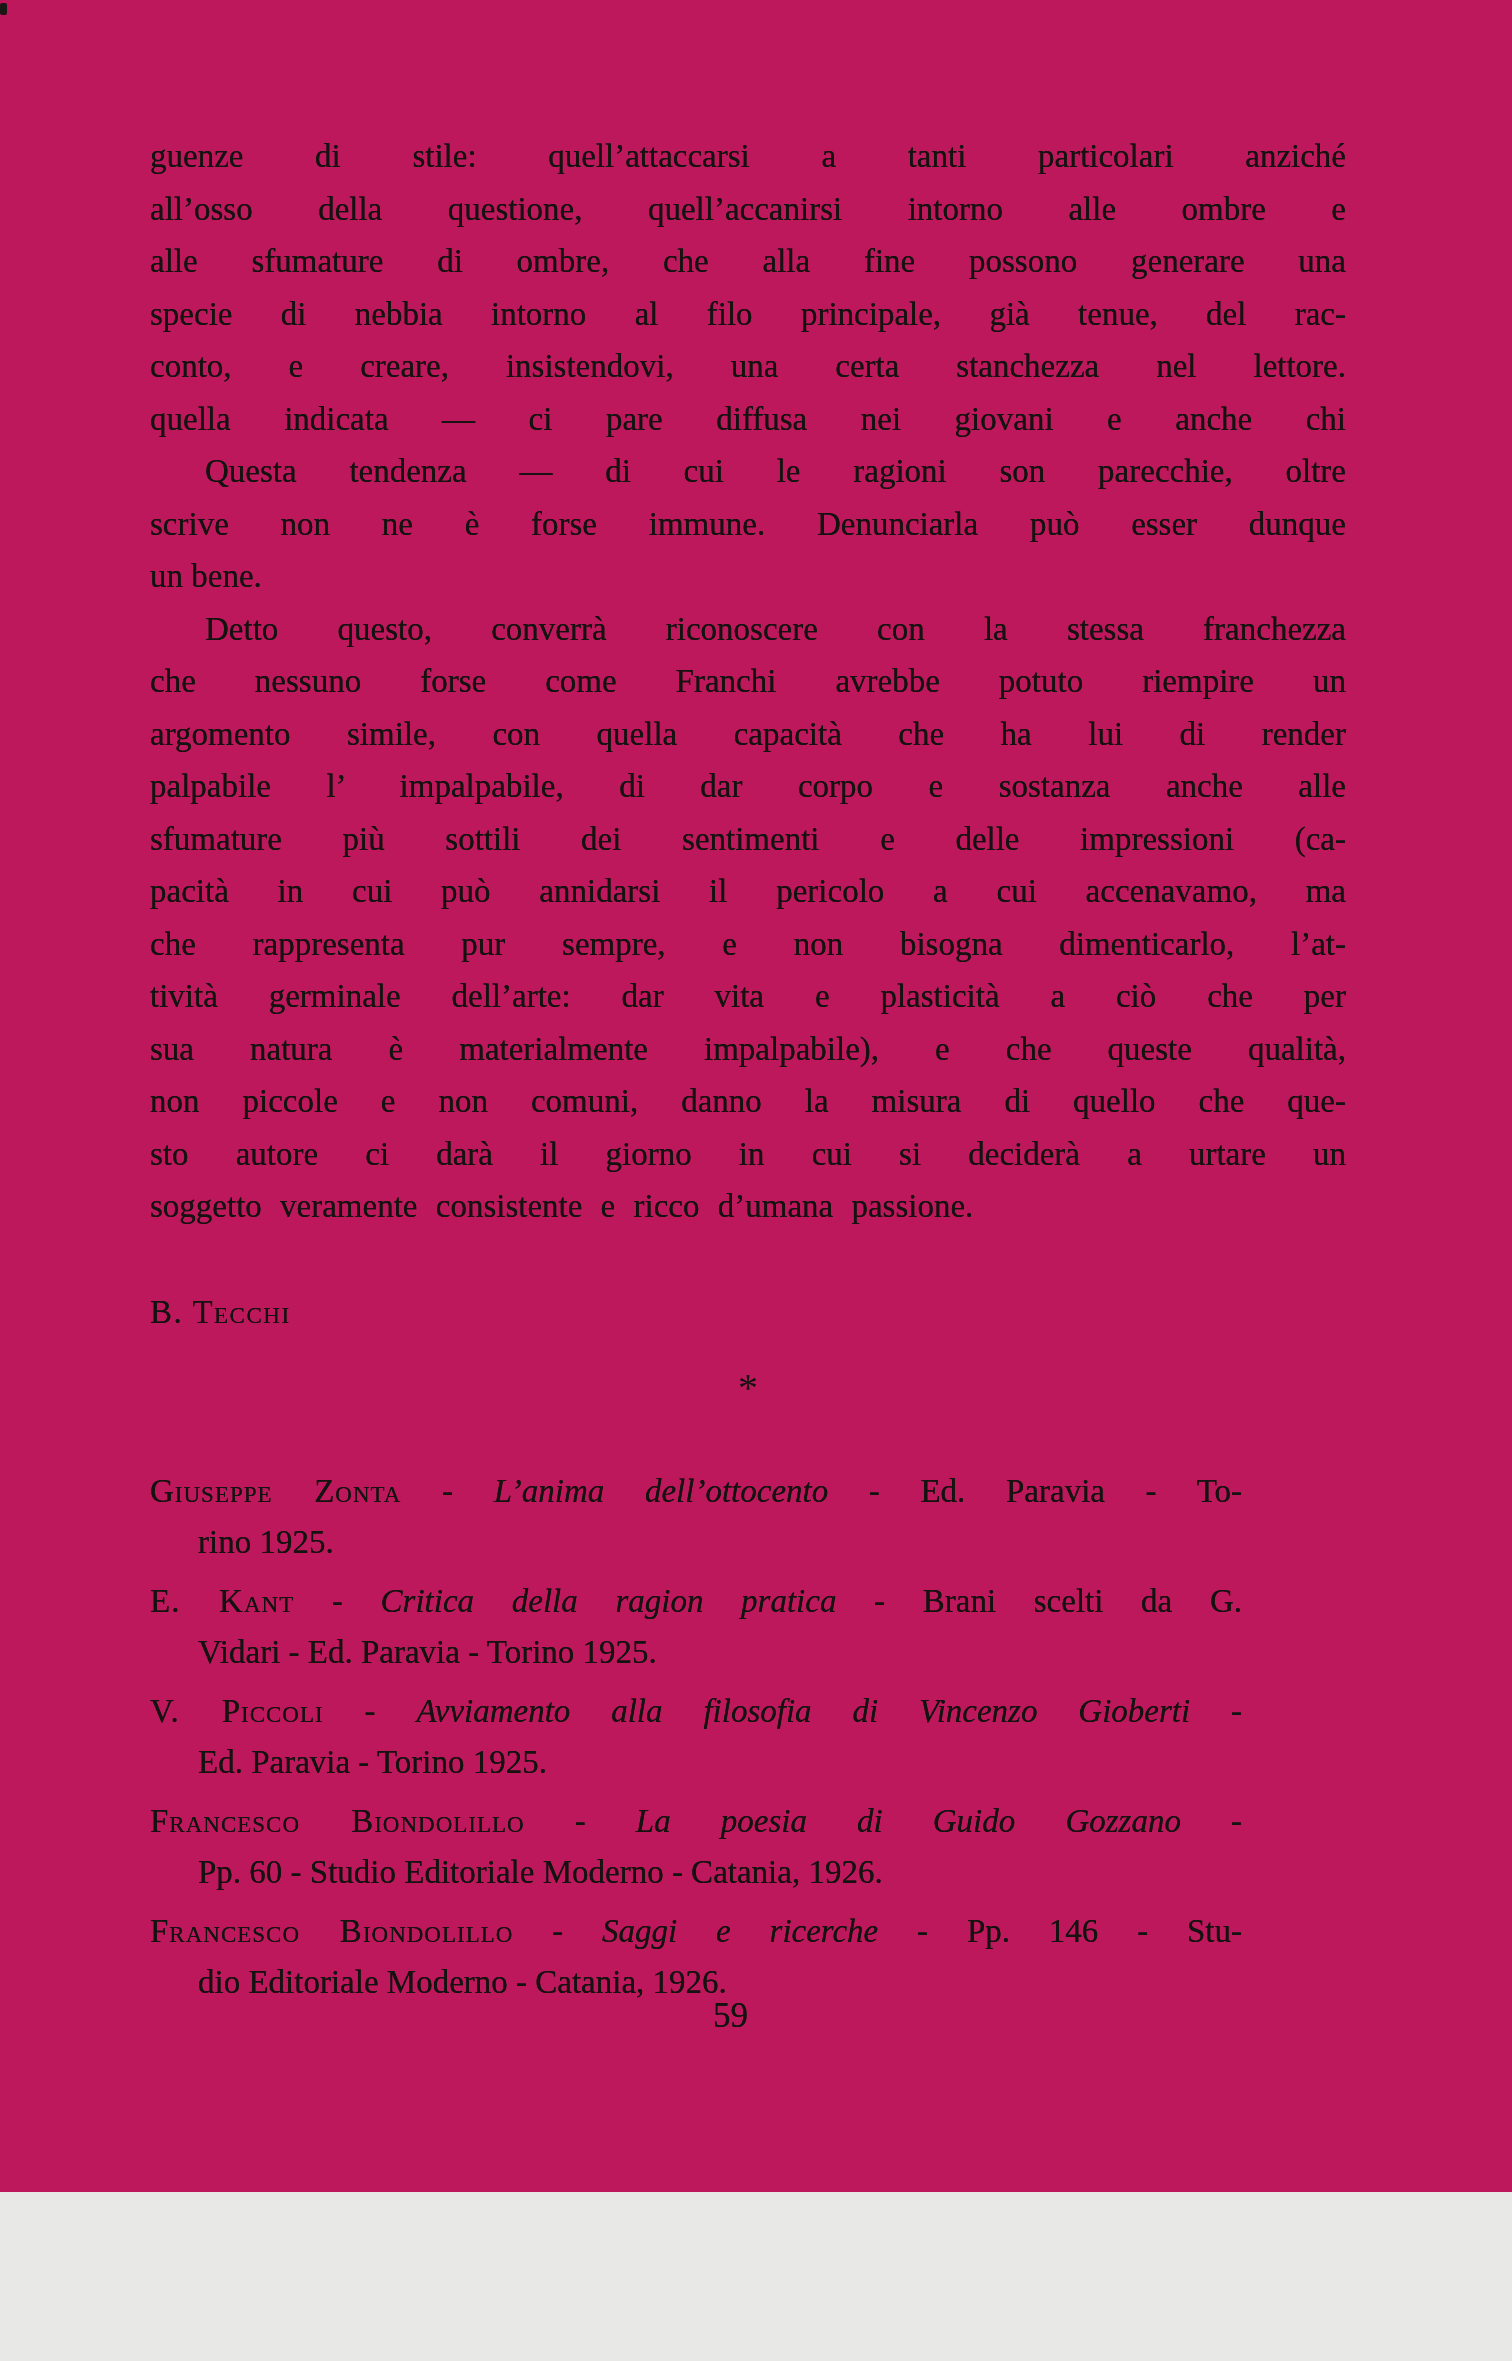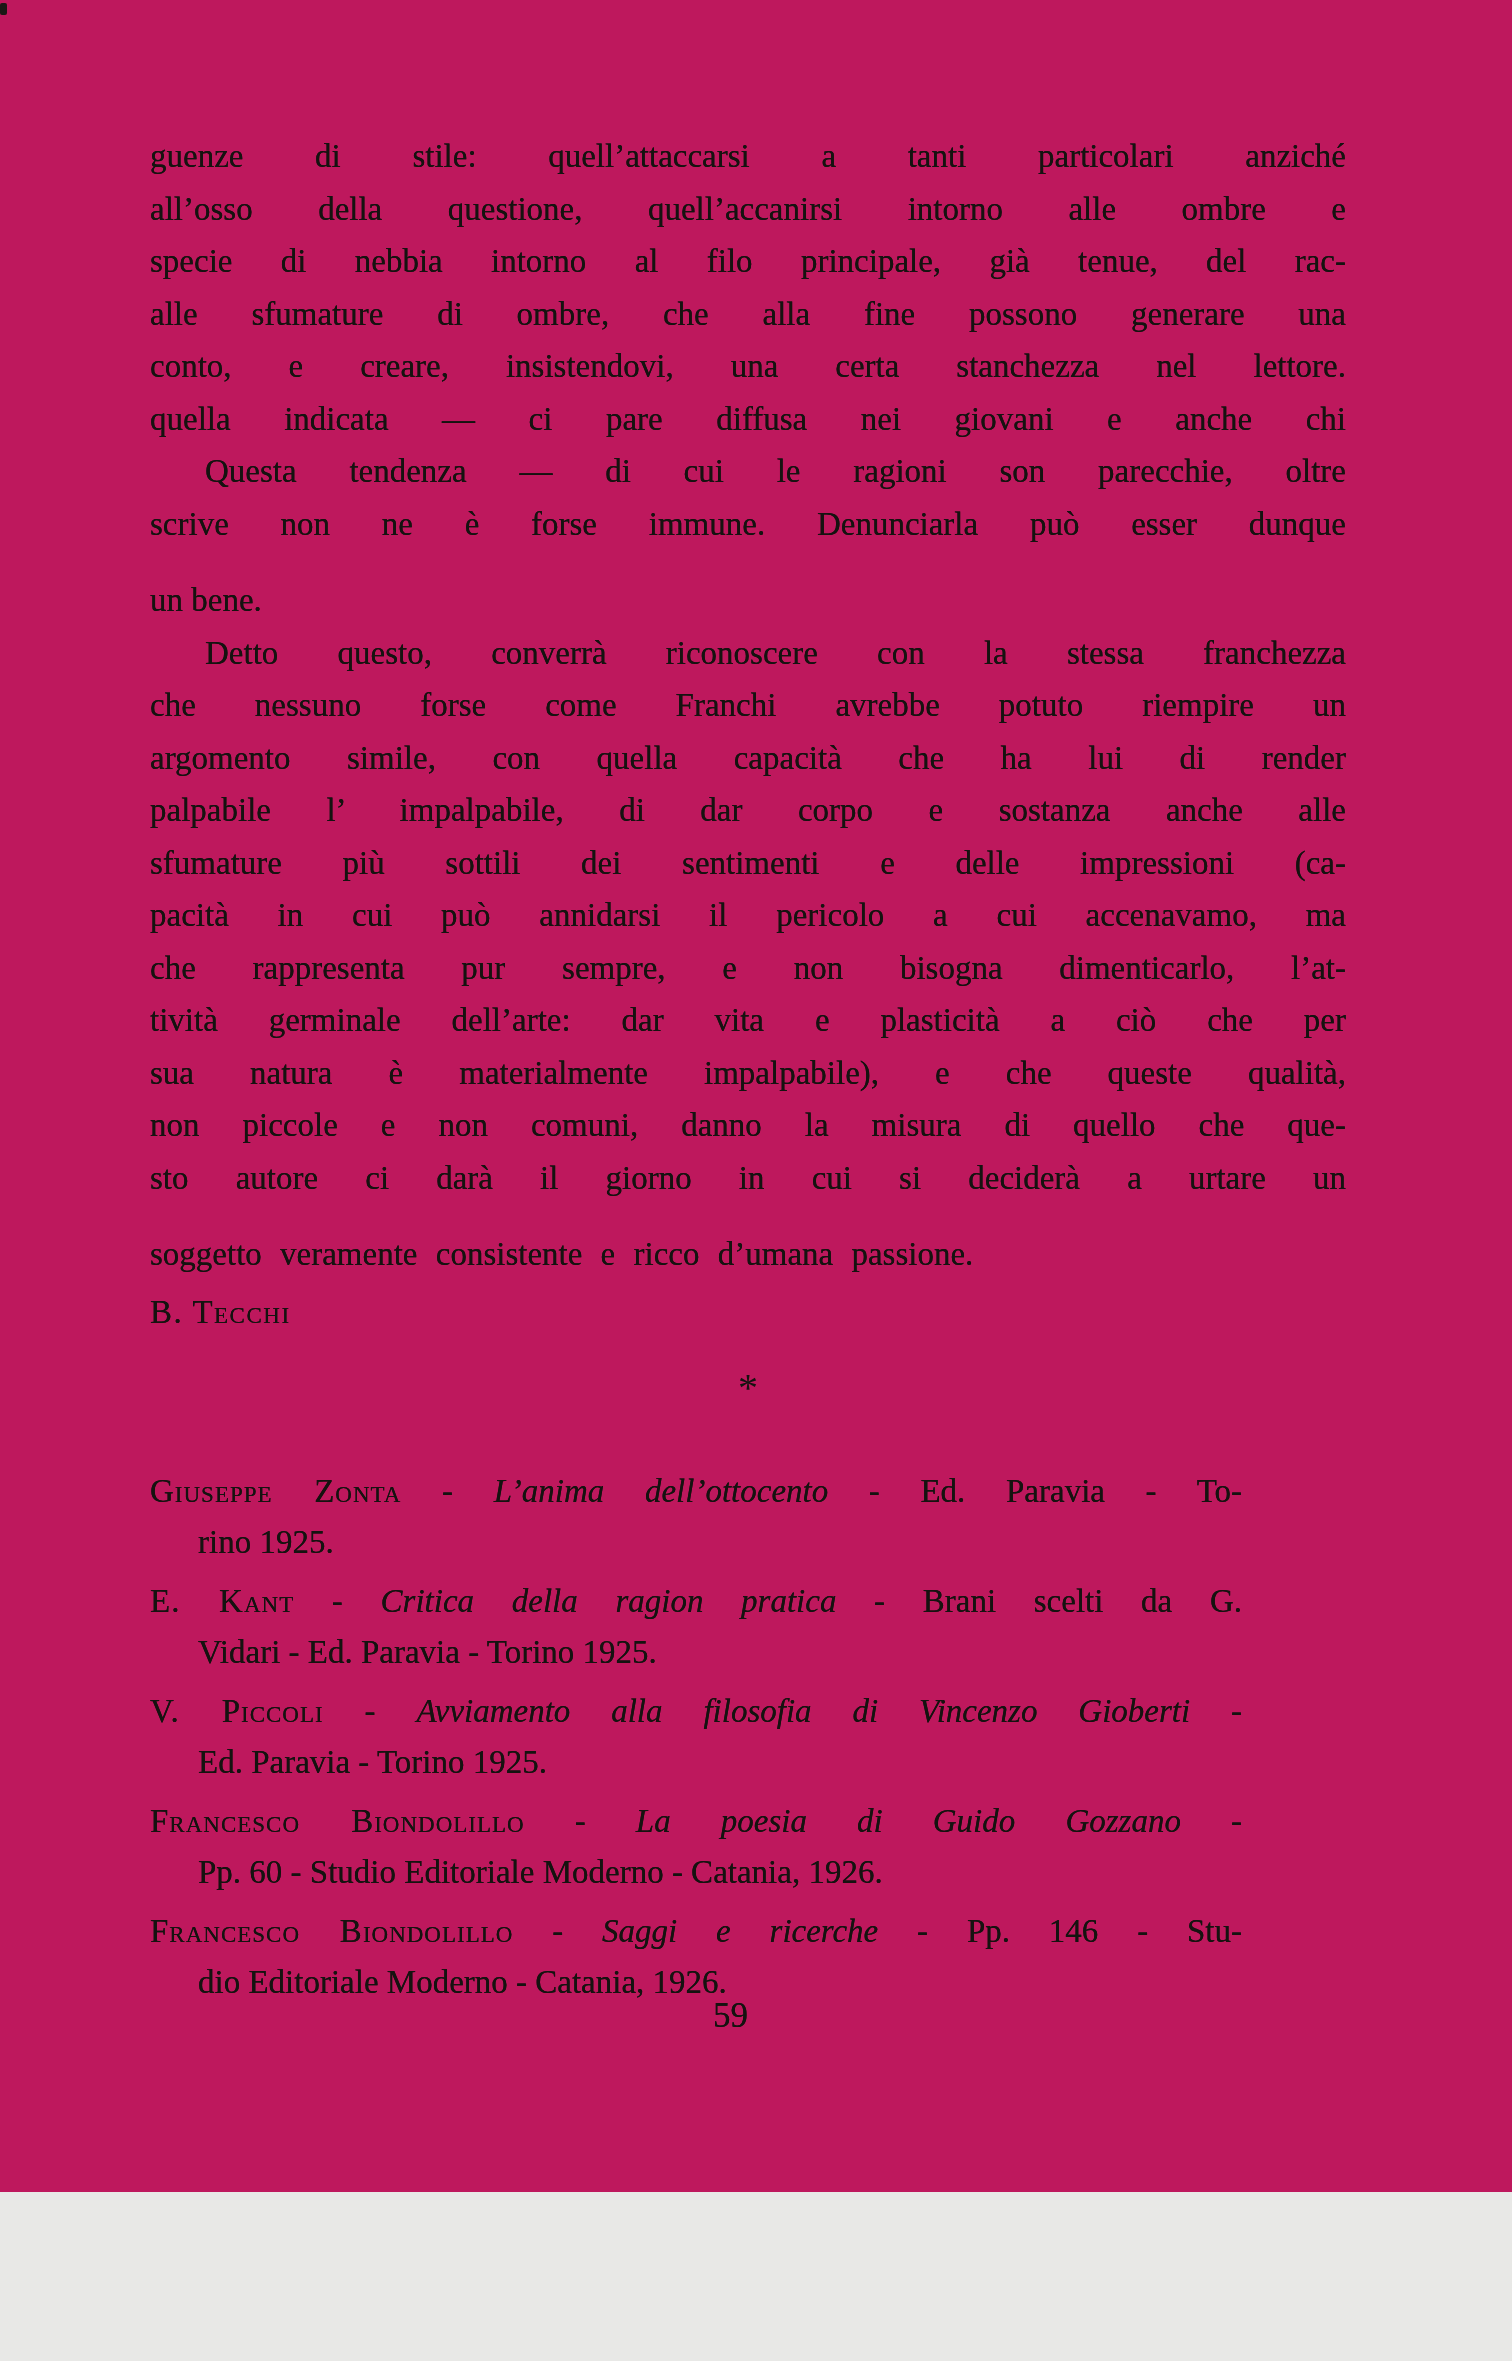"specie di nebbia intorno al" div.line { order: before "alle sfumature di ombre, che" -> after "alle sfumature di ombre, che" }
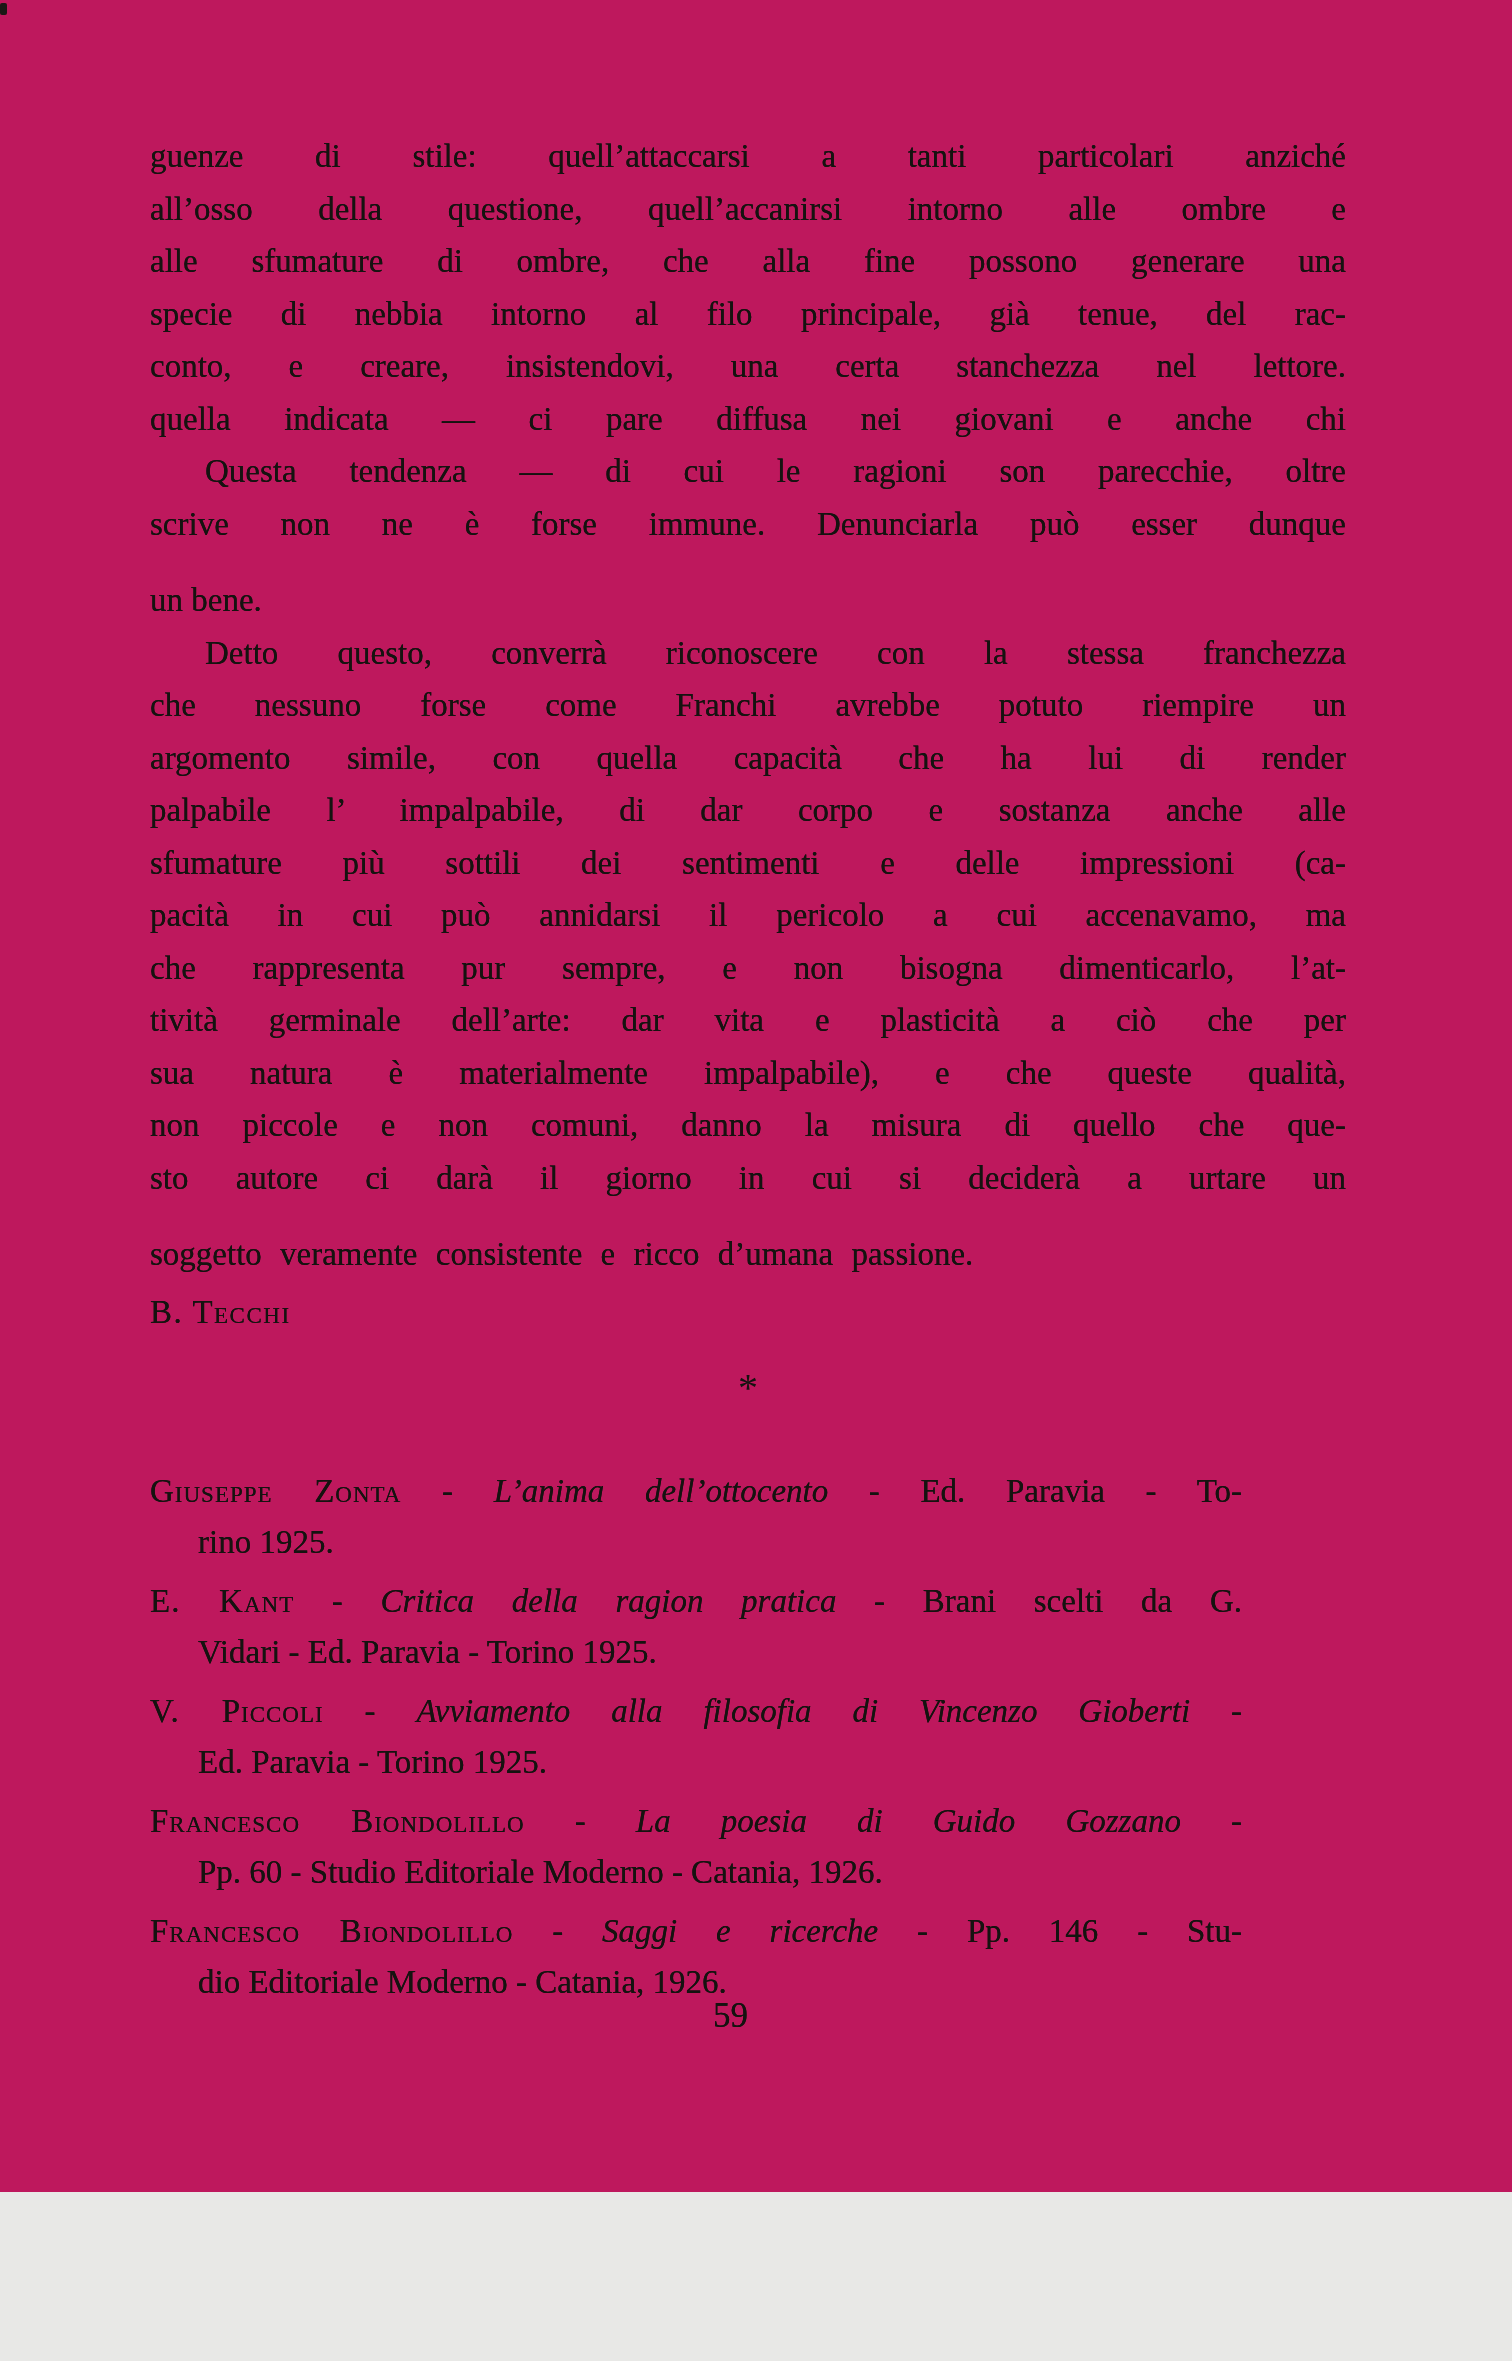"un bene." .line.nojust { margin-top: 24px -> none }
